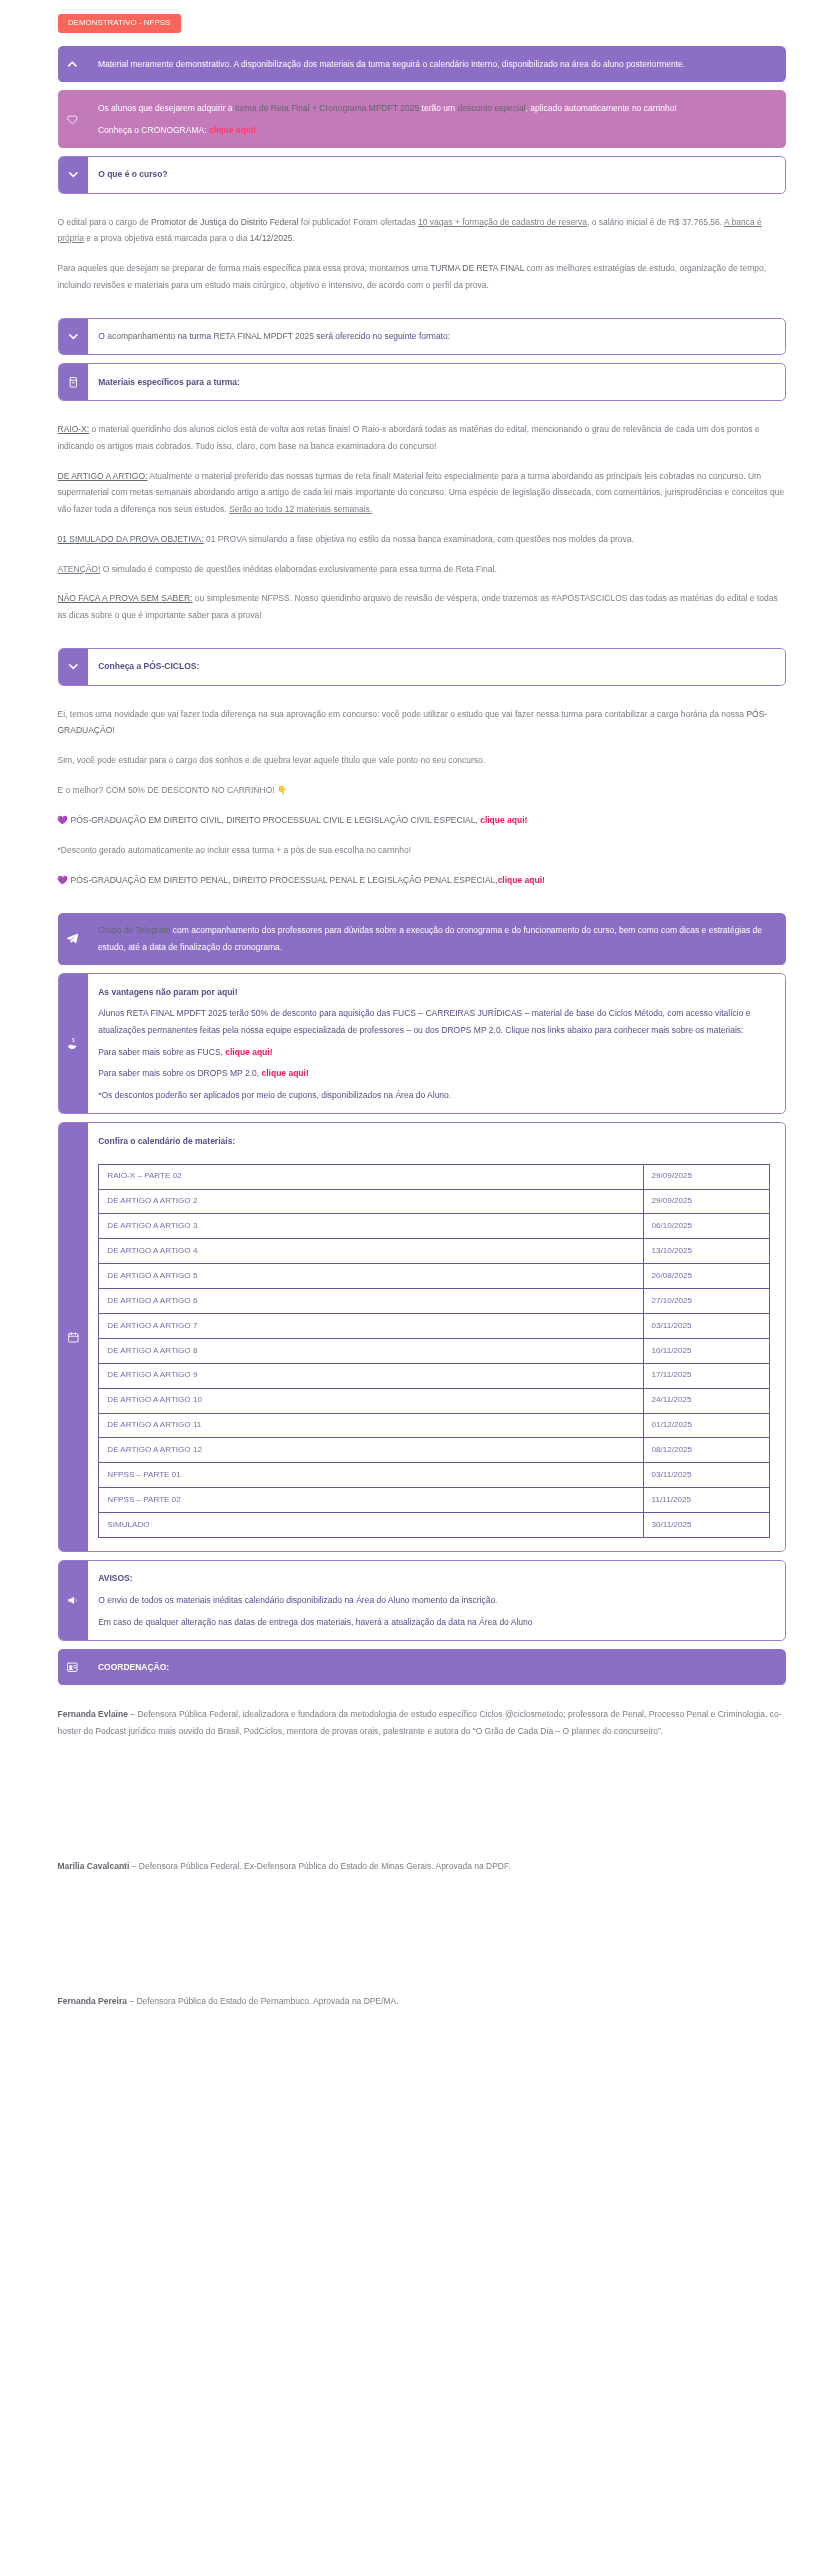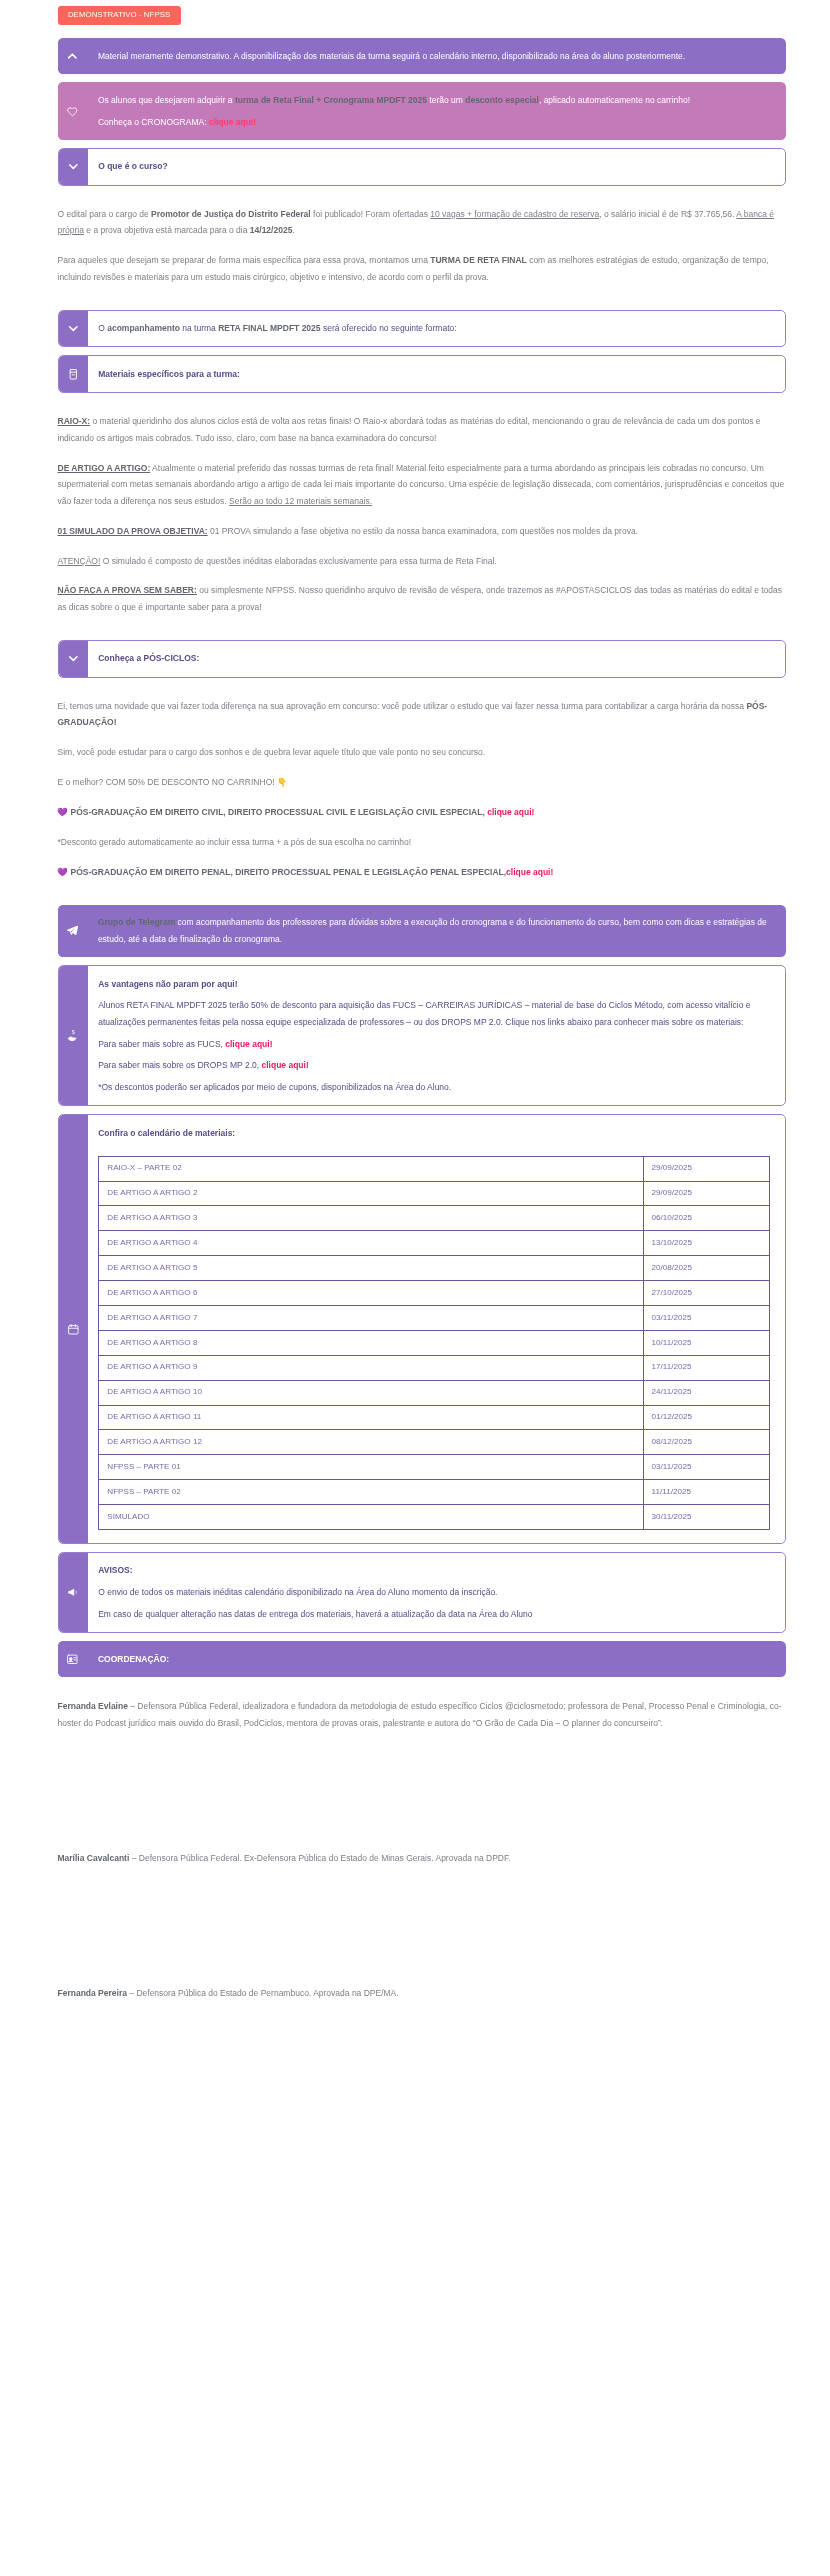"DEMONSTRATIVO - NFPSS" .wrap { margin: 0 auto -> 8px auto }
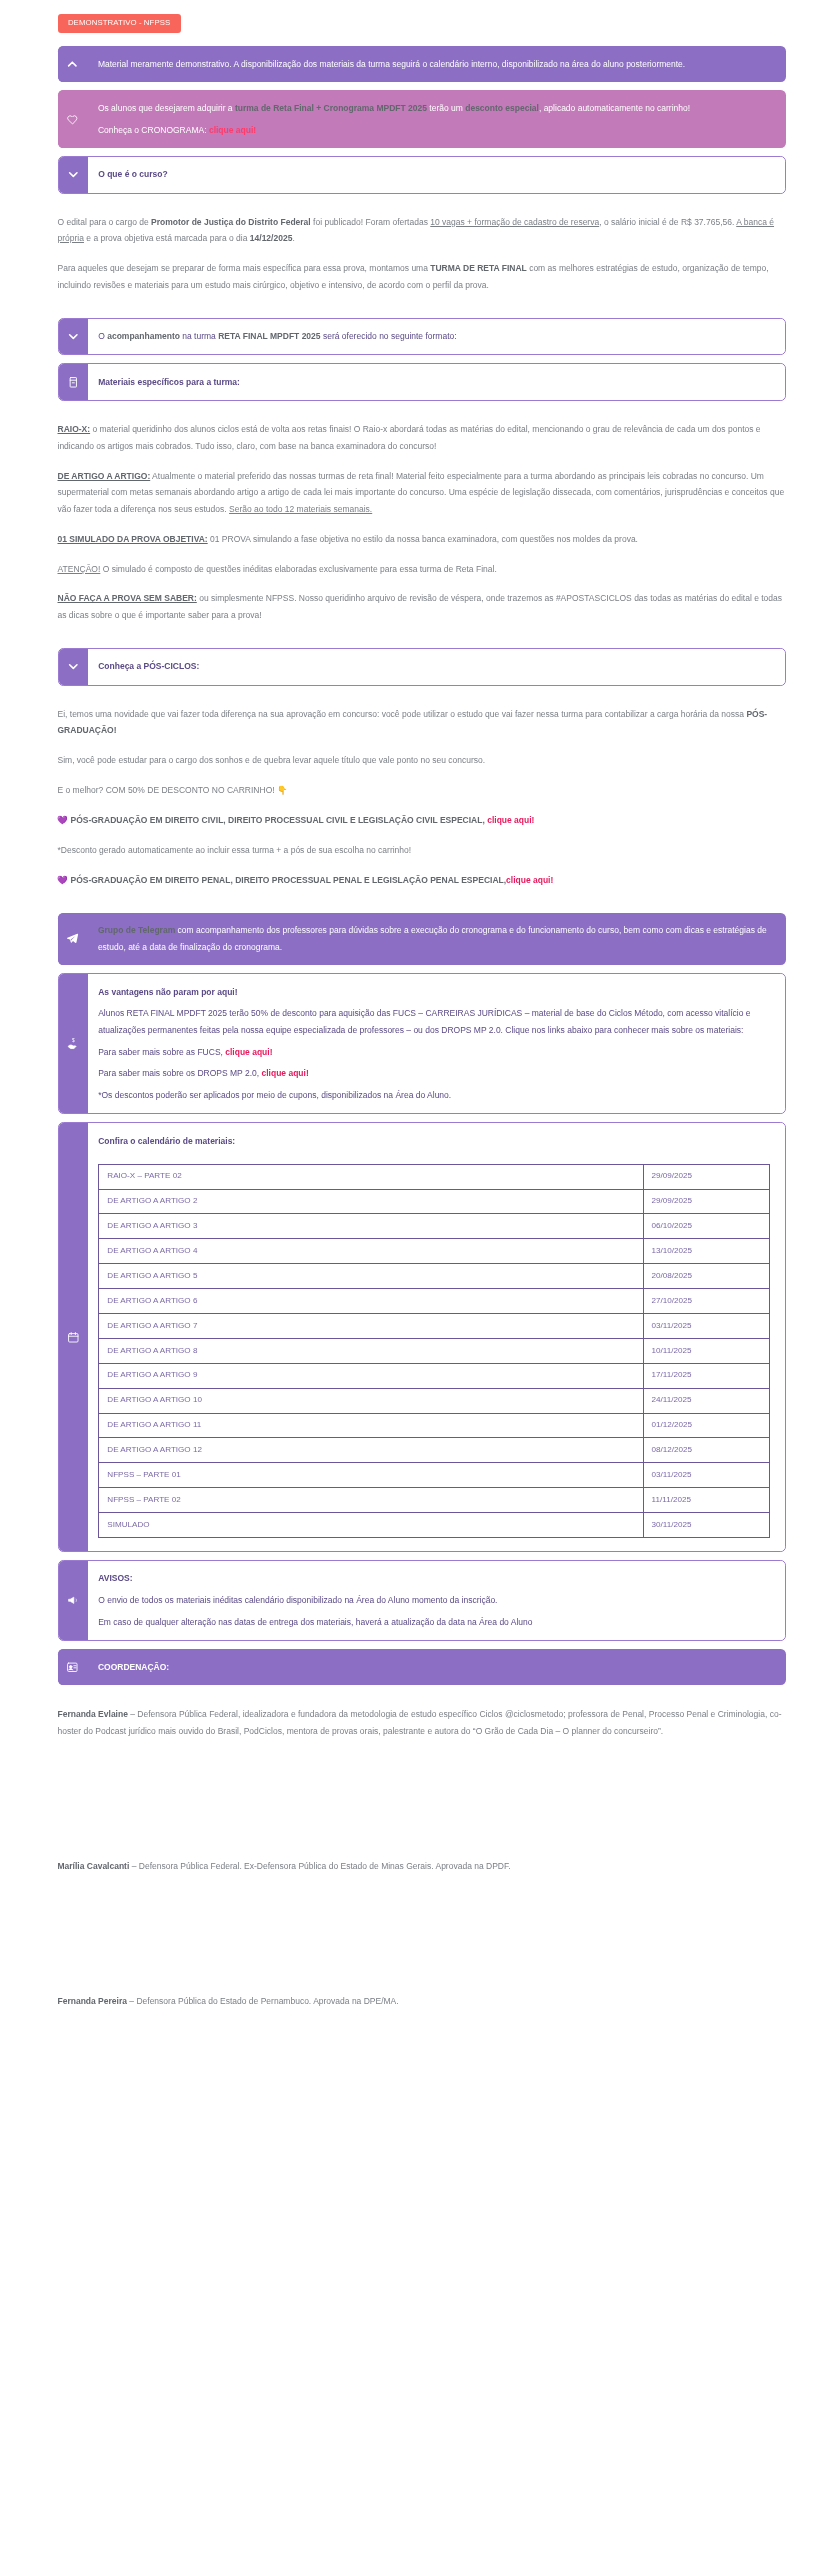"turma de Reta Final +" b, strong { font-weight: bold -> normal }
